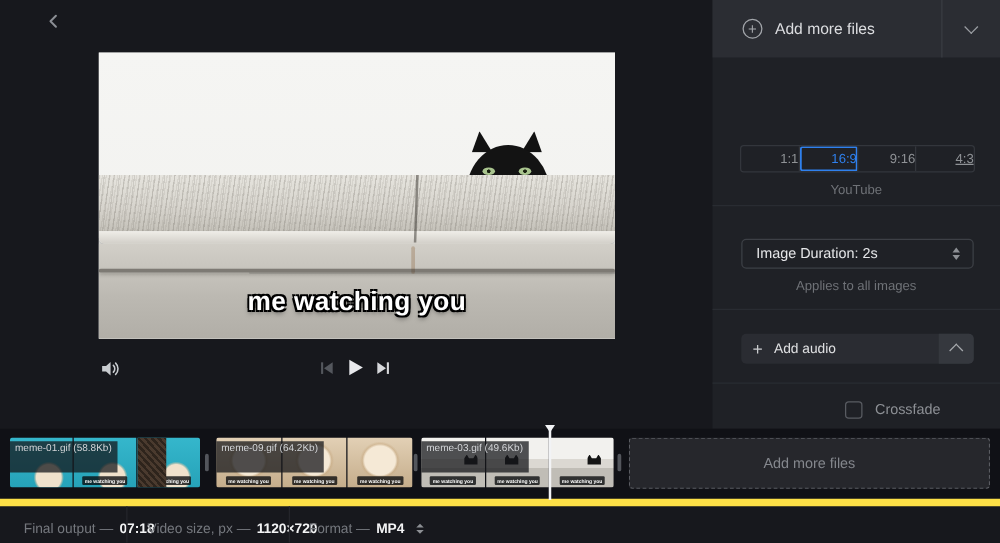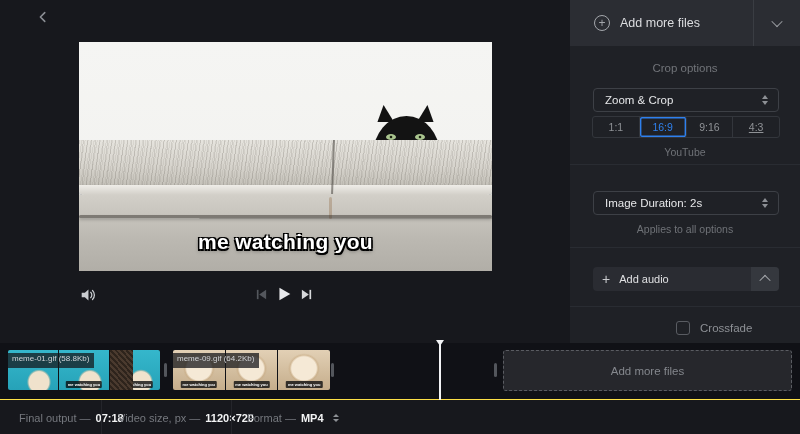"Crop options" div.sb-title { html: <div>Crop options</div> -> none }
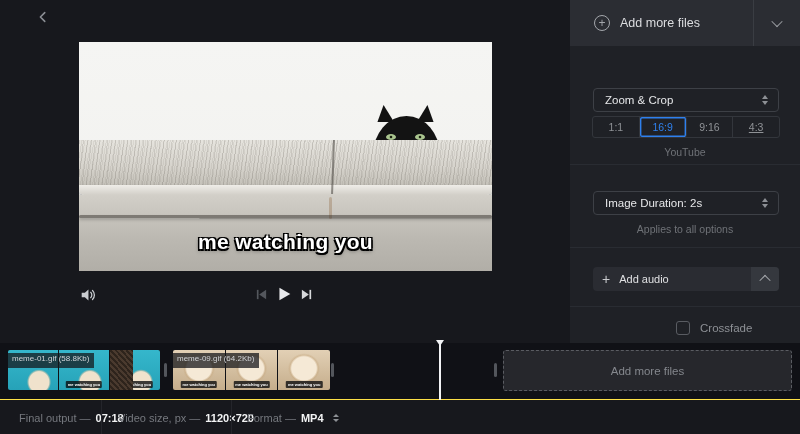"Zoom & Crop" div.sb-select { html: <div> <span>Zoom &amp; Crop</span> <span> <i></i> <i></i> </span> </div> -> none }
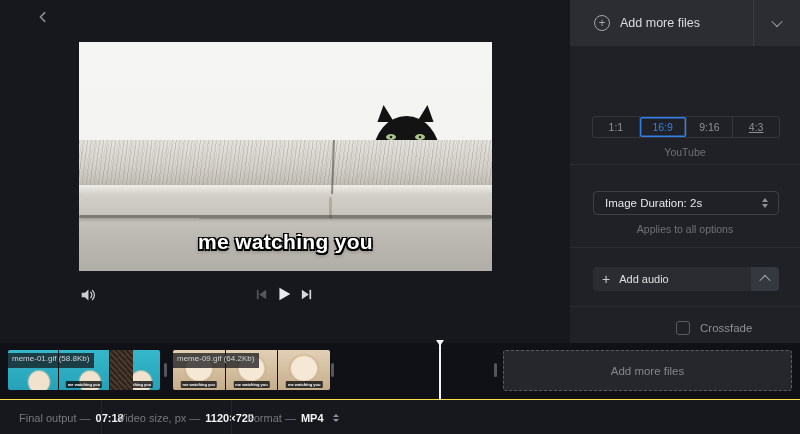"1:1" .ratio-btn { text-align: none -> right }
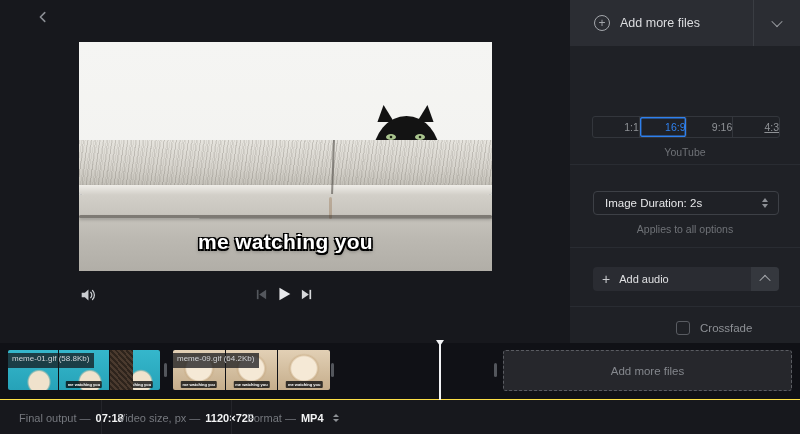"Applies to all options" div.sb-title { text: options -> images }
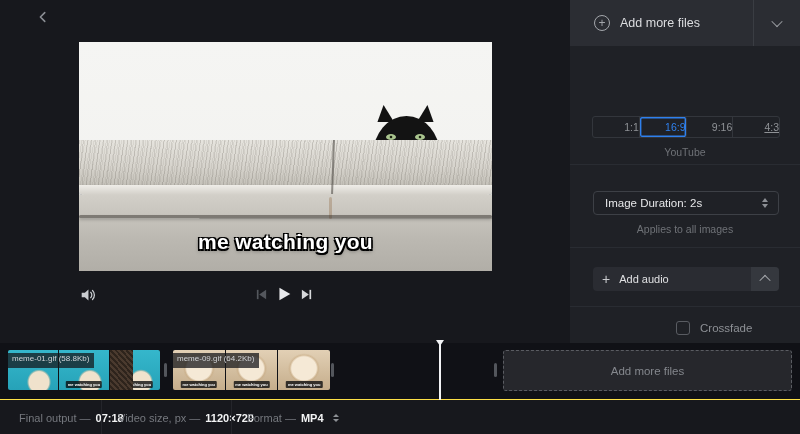"meme-01.gif (58.8Kb)" .clip-label { padding: 1px 5px 4px 4px -> 1px 5px 14px 4px }
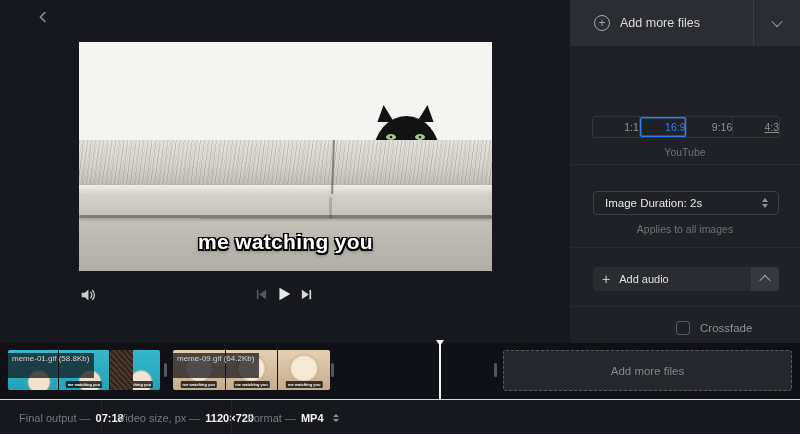"meme-03.gif (49.6Kb)" div.clip { html: none -> <div> <div> <span>me watching you</span> </div> <div> <span>me watching you</span> </div> <div> <span>me watching you</span> </div> <span>meme-03.gif (49.6Kb)</span> </div> }
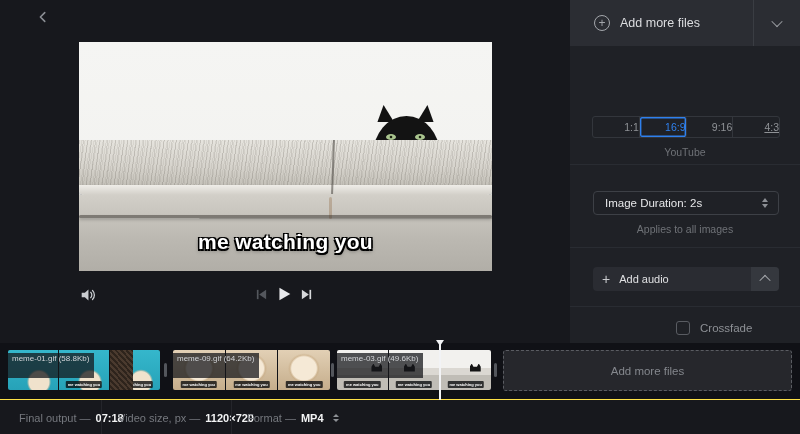"Final output —" .bottombar { border-top: 1px solid #fde047 -> 6px solid #fde047 }
